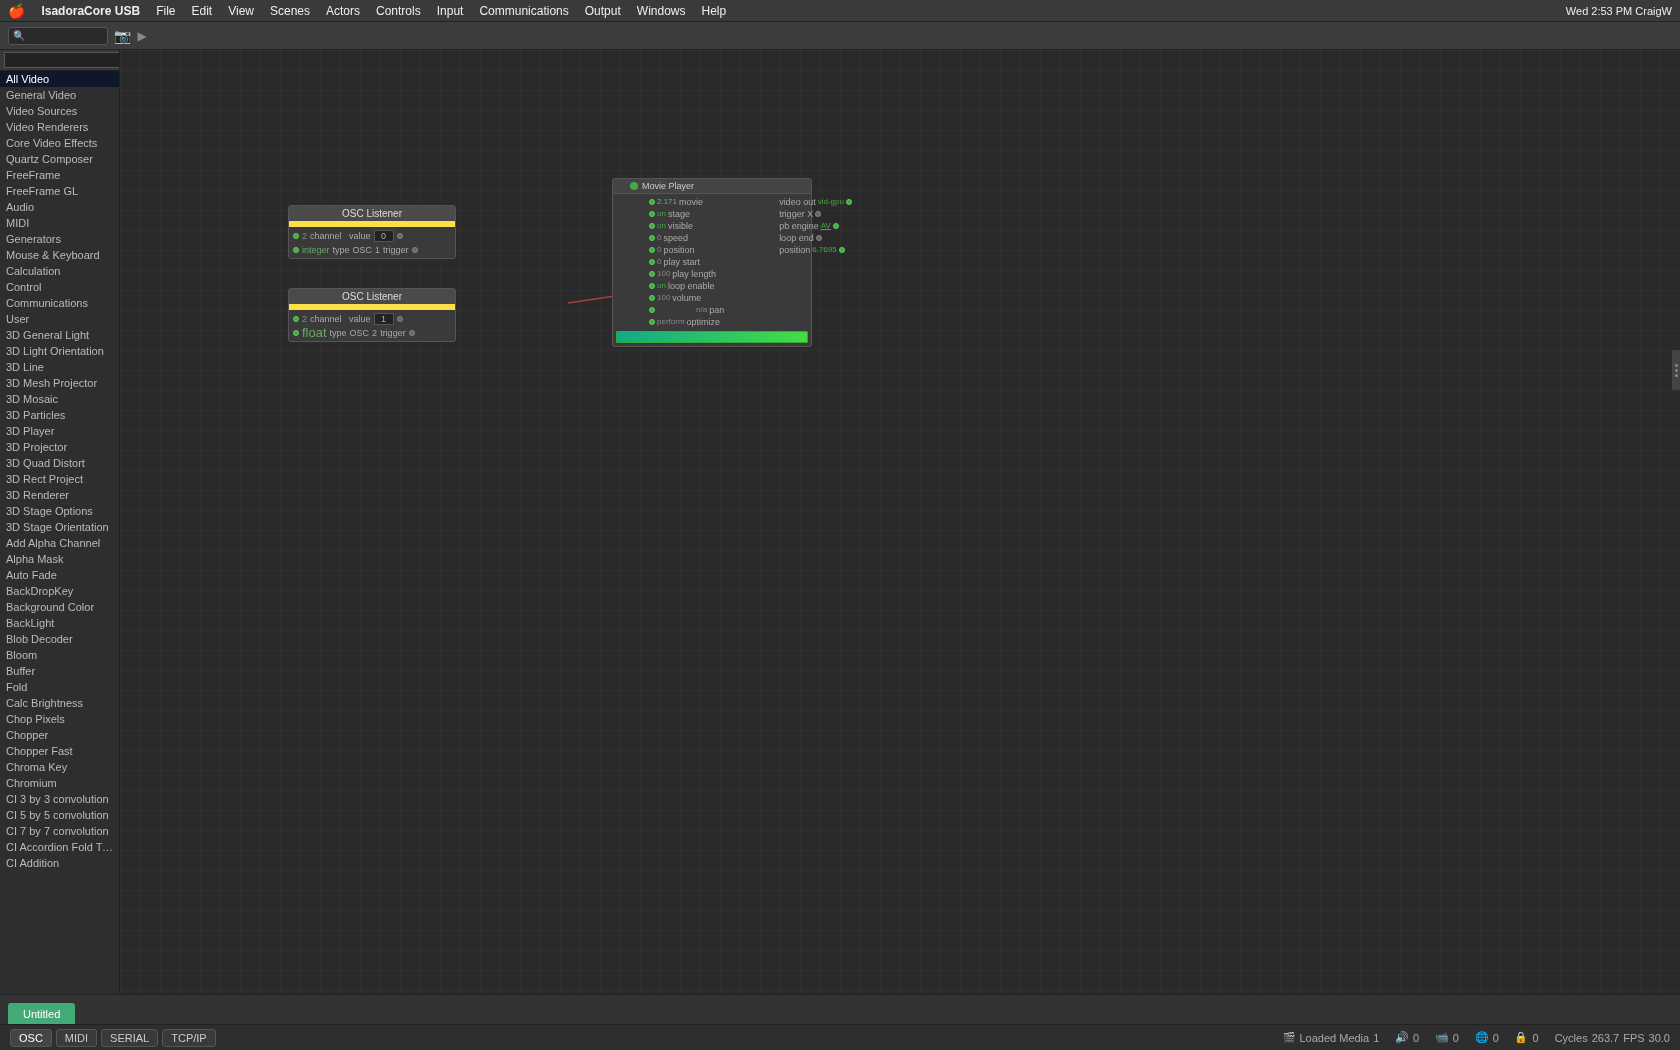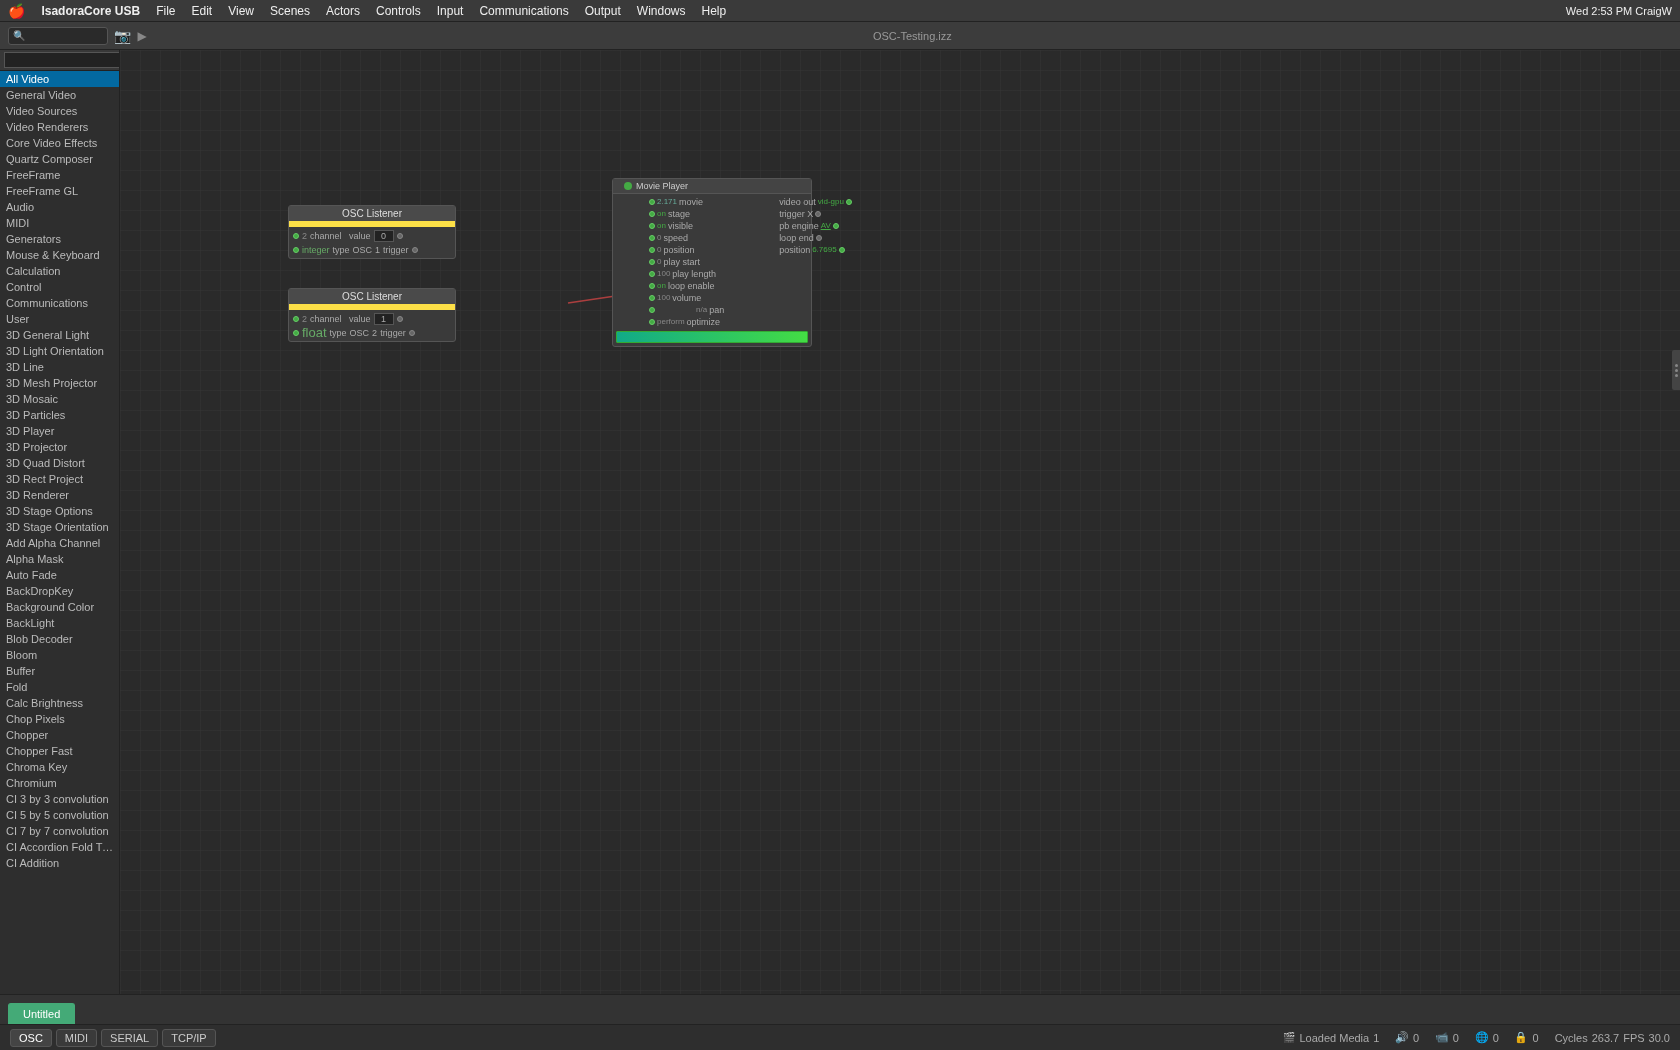"OSC-Testing.izz" div { html: <div> <span>OSC-Testing.izz</span> </div> -> none }
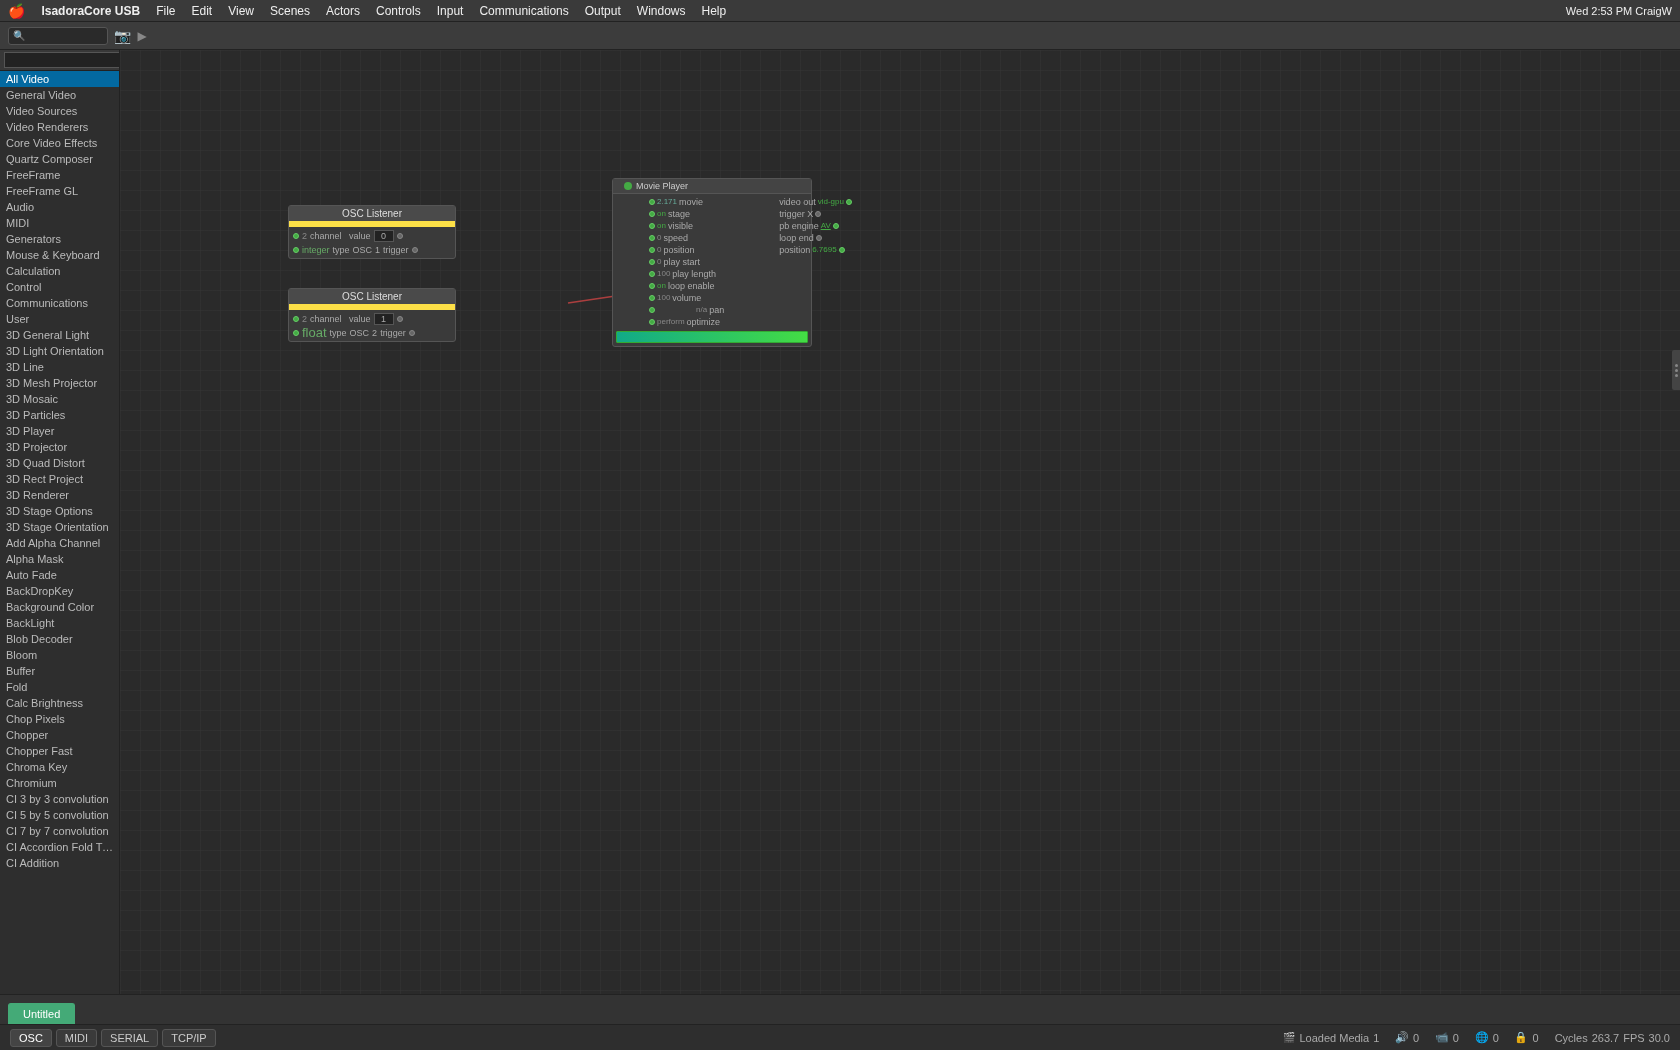"All Video" .sidebar-item.selected { background: #0369a1 -> #0f172a }
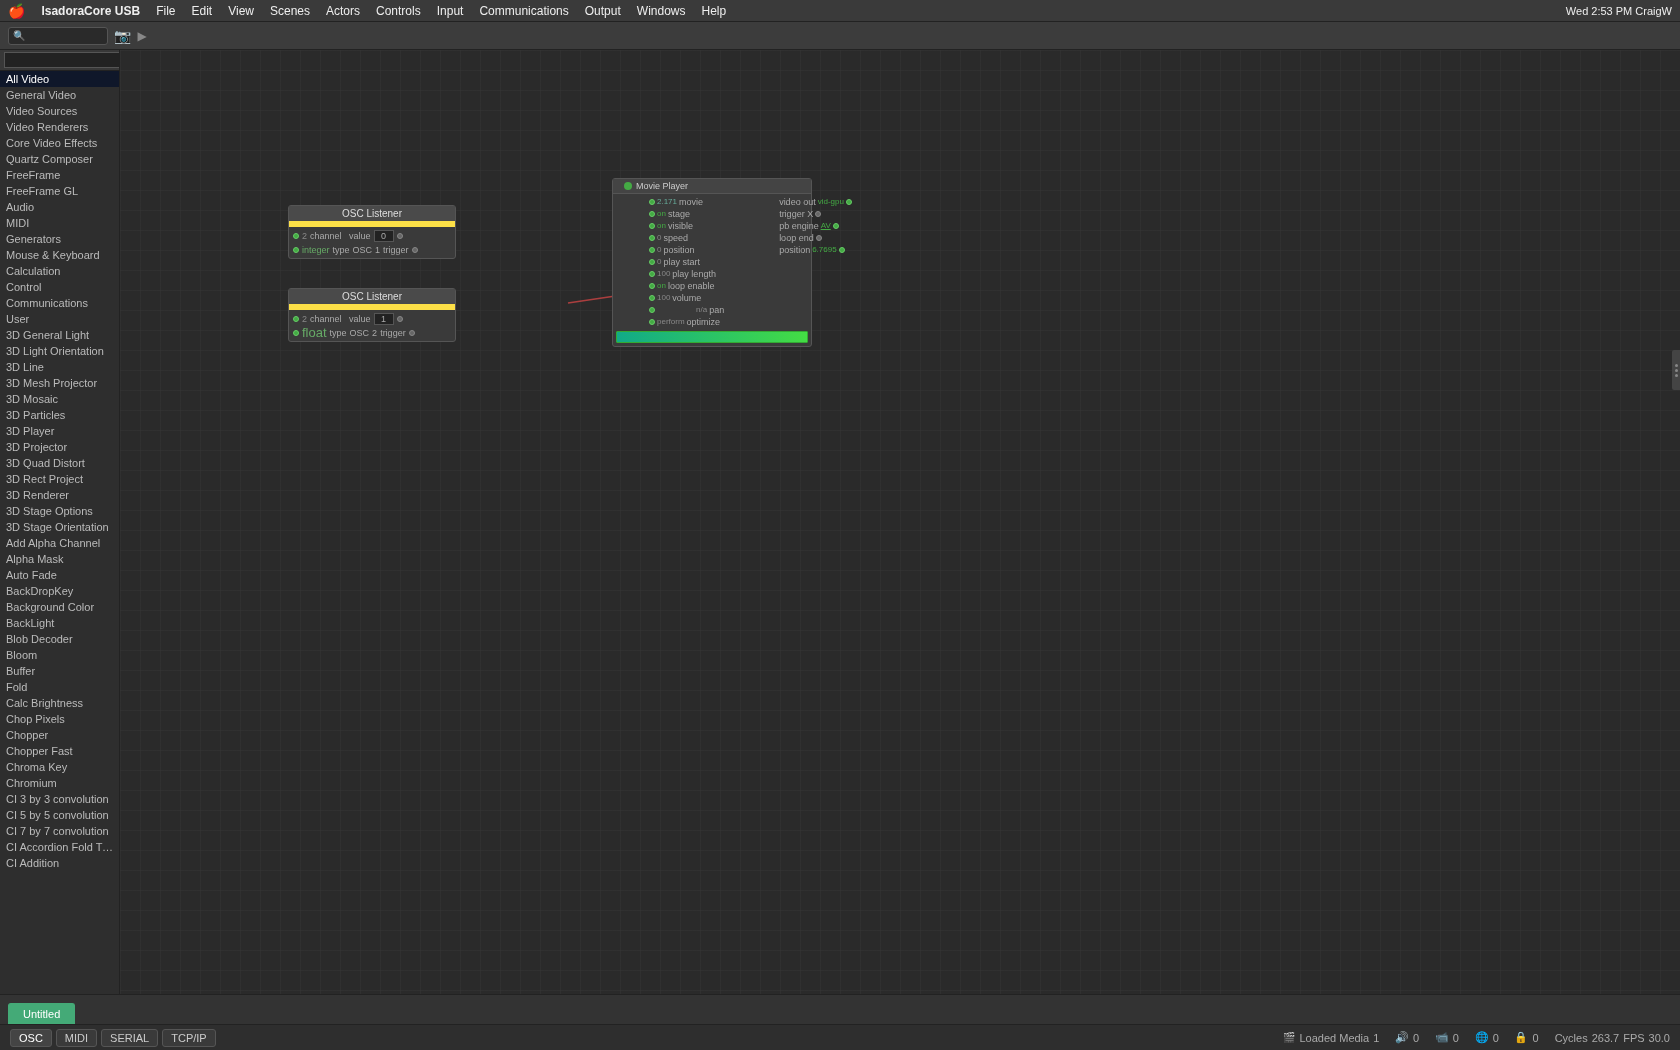"Movie Player" .mp-title { padding: 2px 11px -> 2px 17px }
